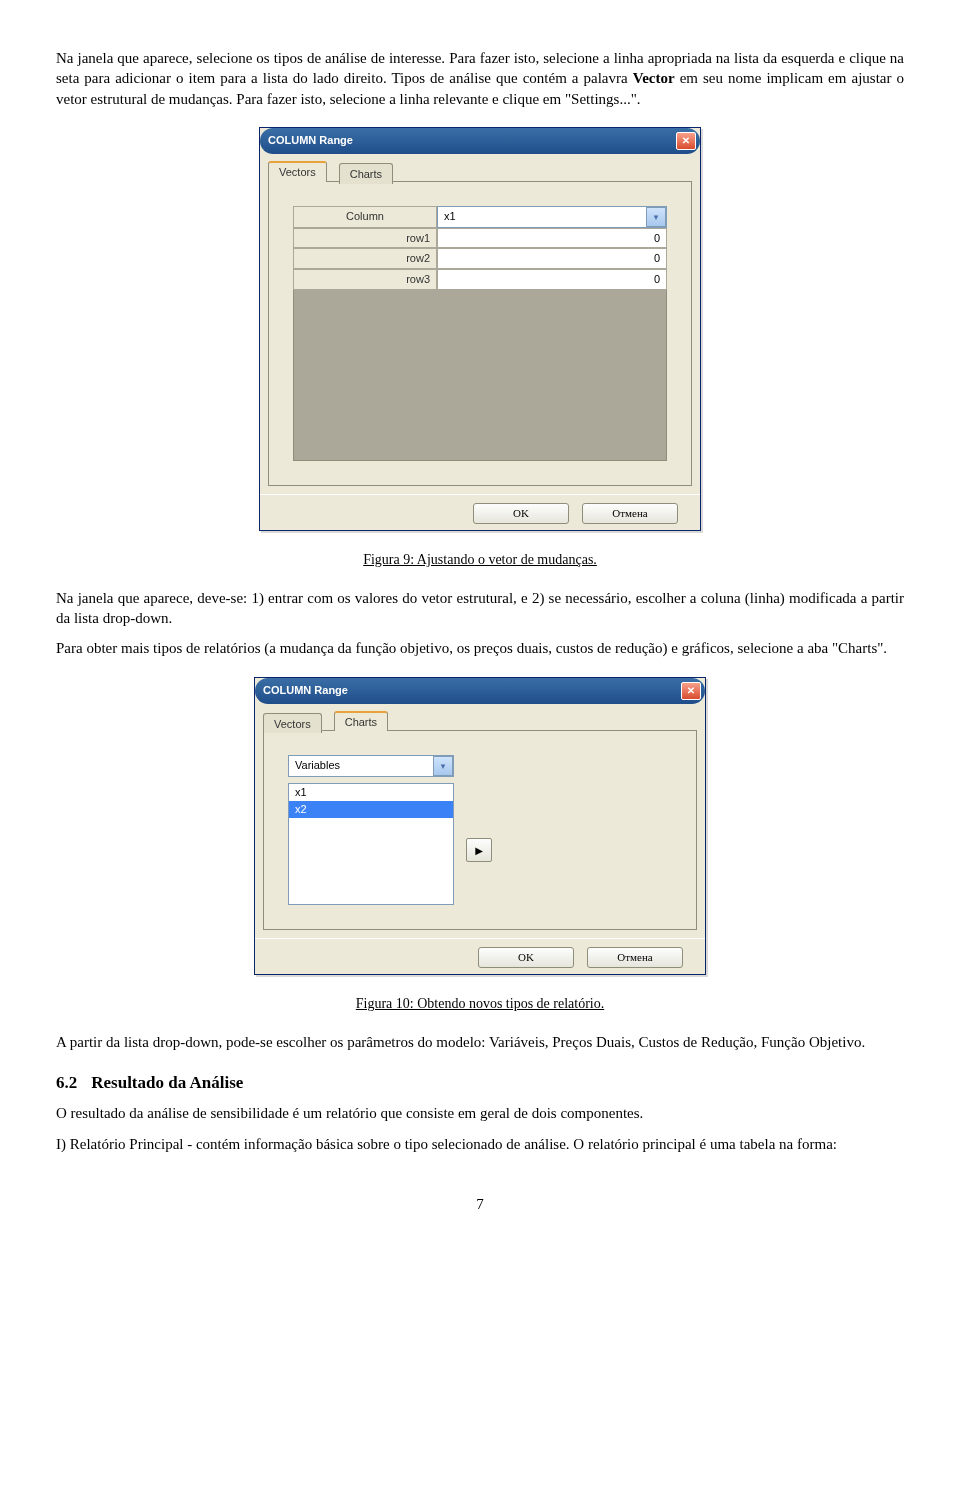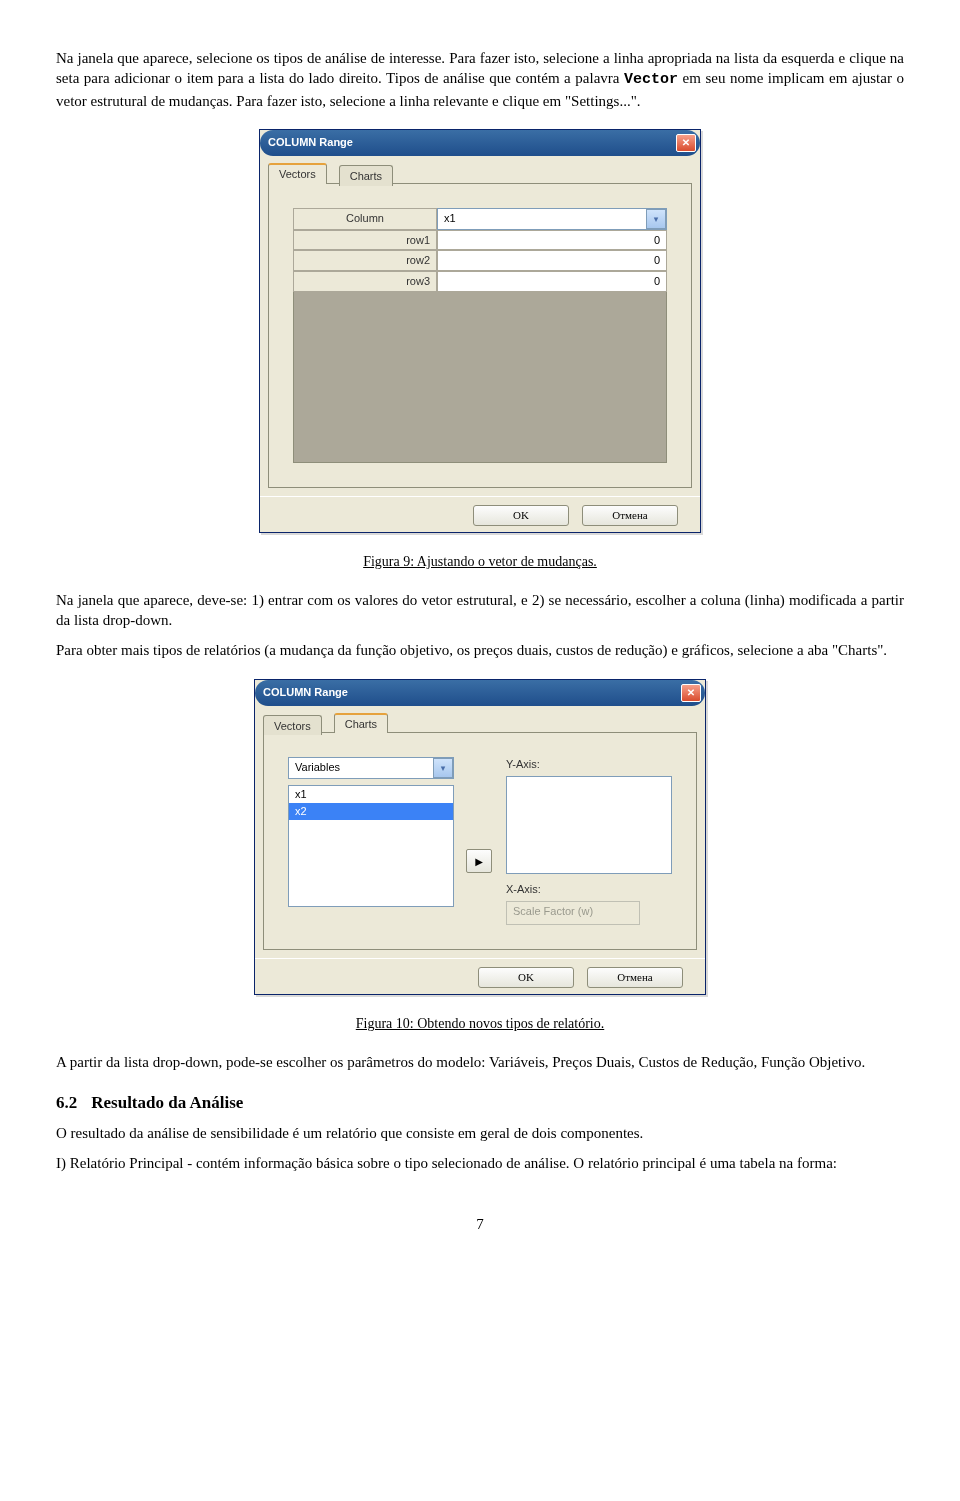"Vector" .bold { font-family: Liberation Mono, monospace -> none }
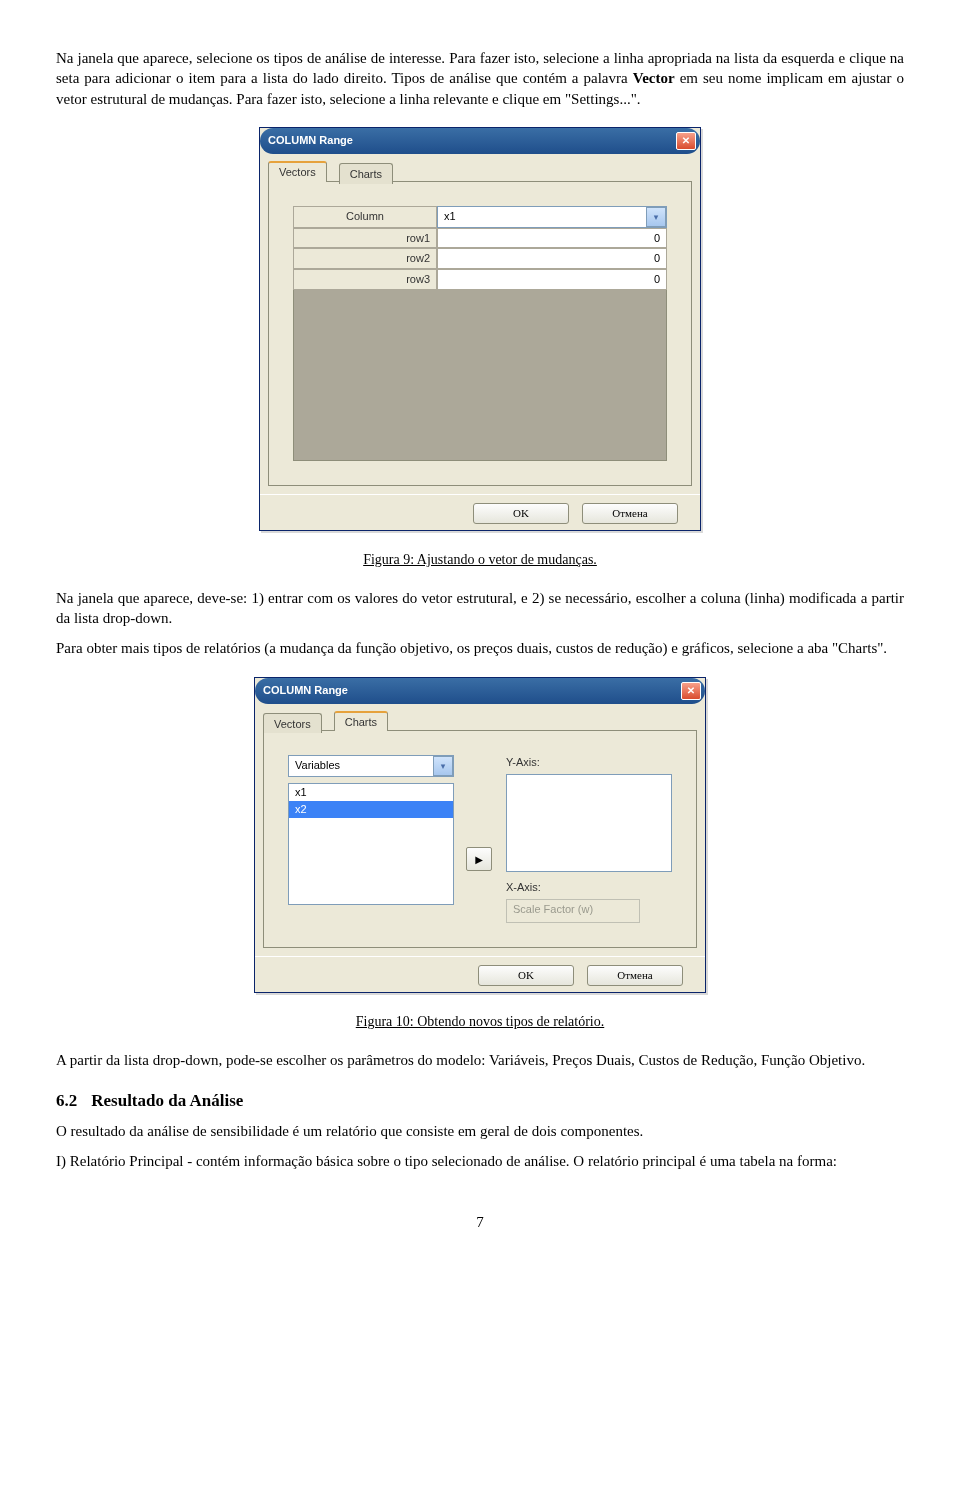"Y-Axis:" div.fieldset { html: <div> <span>Y-Axis:</span> <div></div> <span>X-Axis:</span> <div>Scale Factor (w)</div> </div> -> none }
